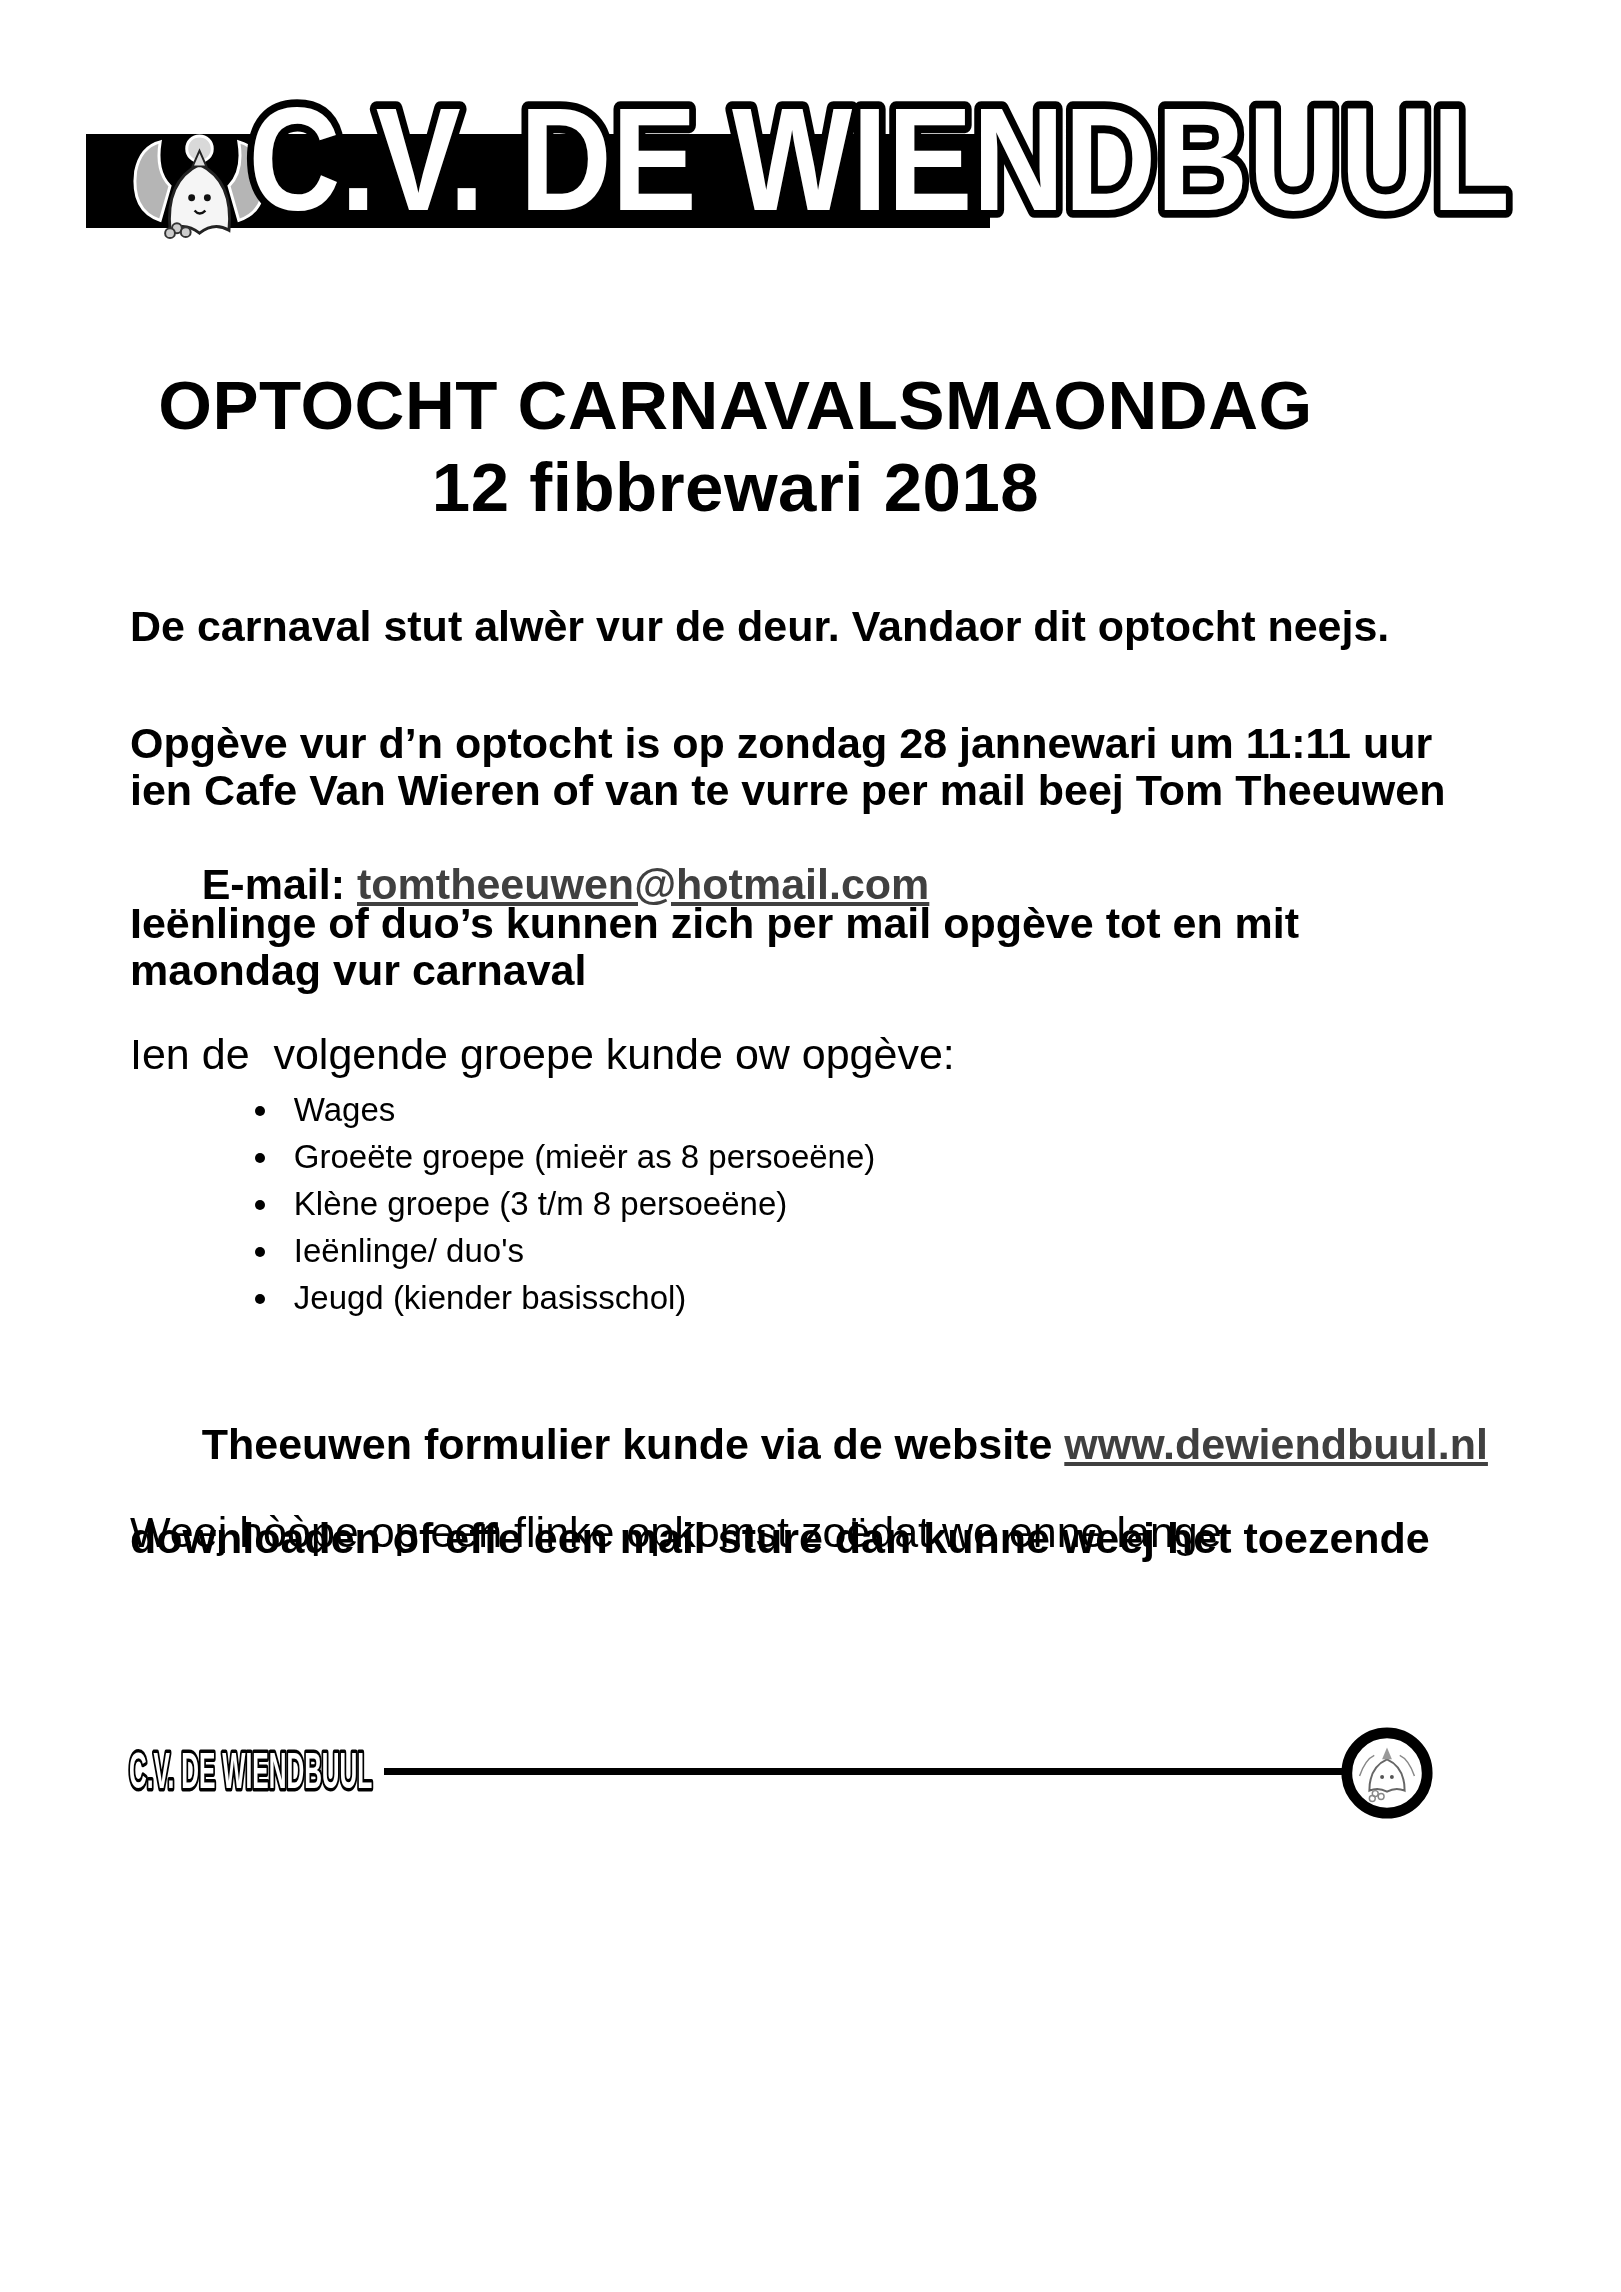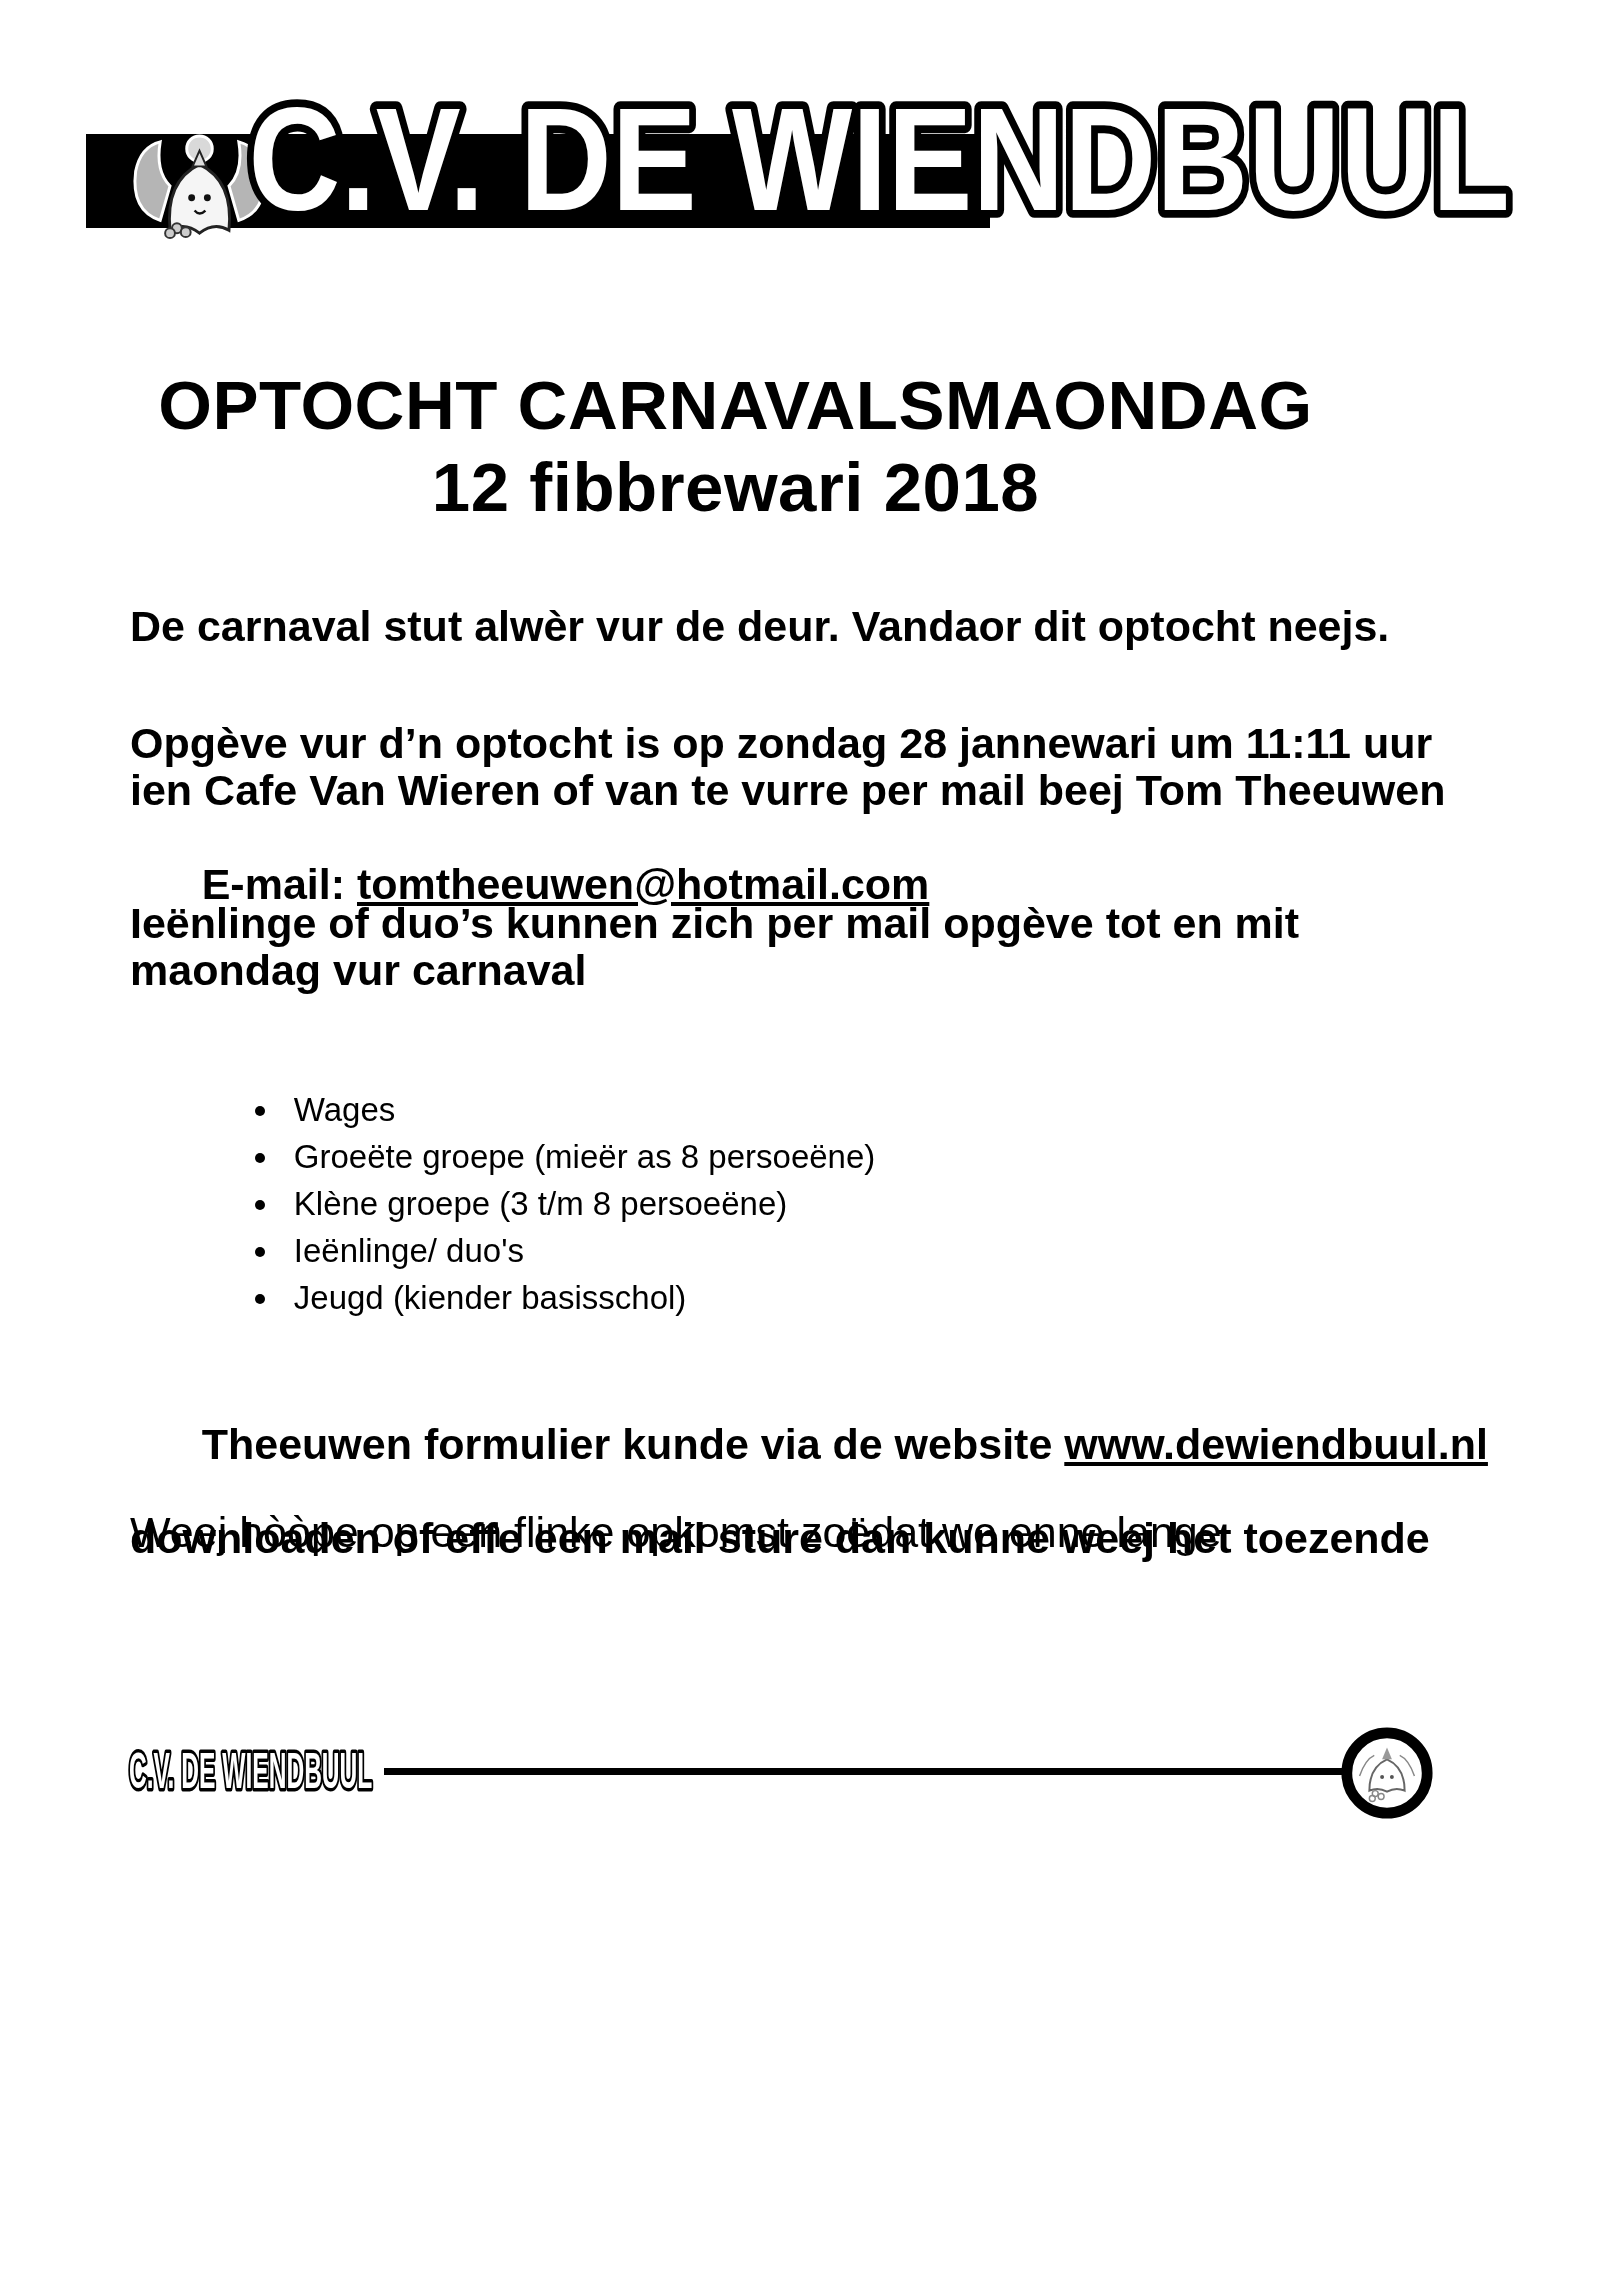"tomtheeuwen@hotmail.com" a.doclink { color: #000000 -> #404040 }
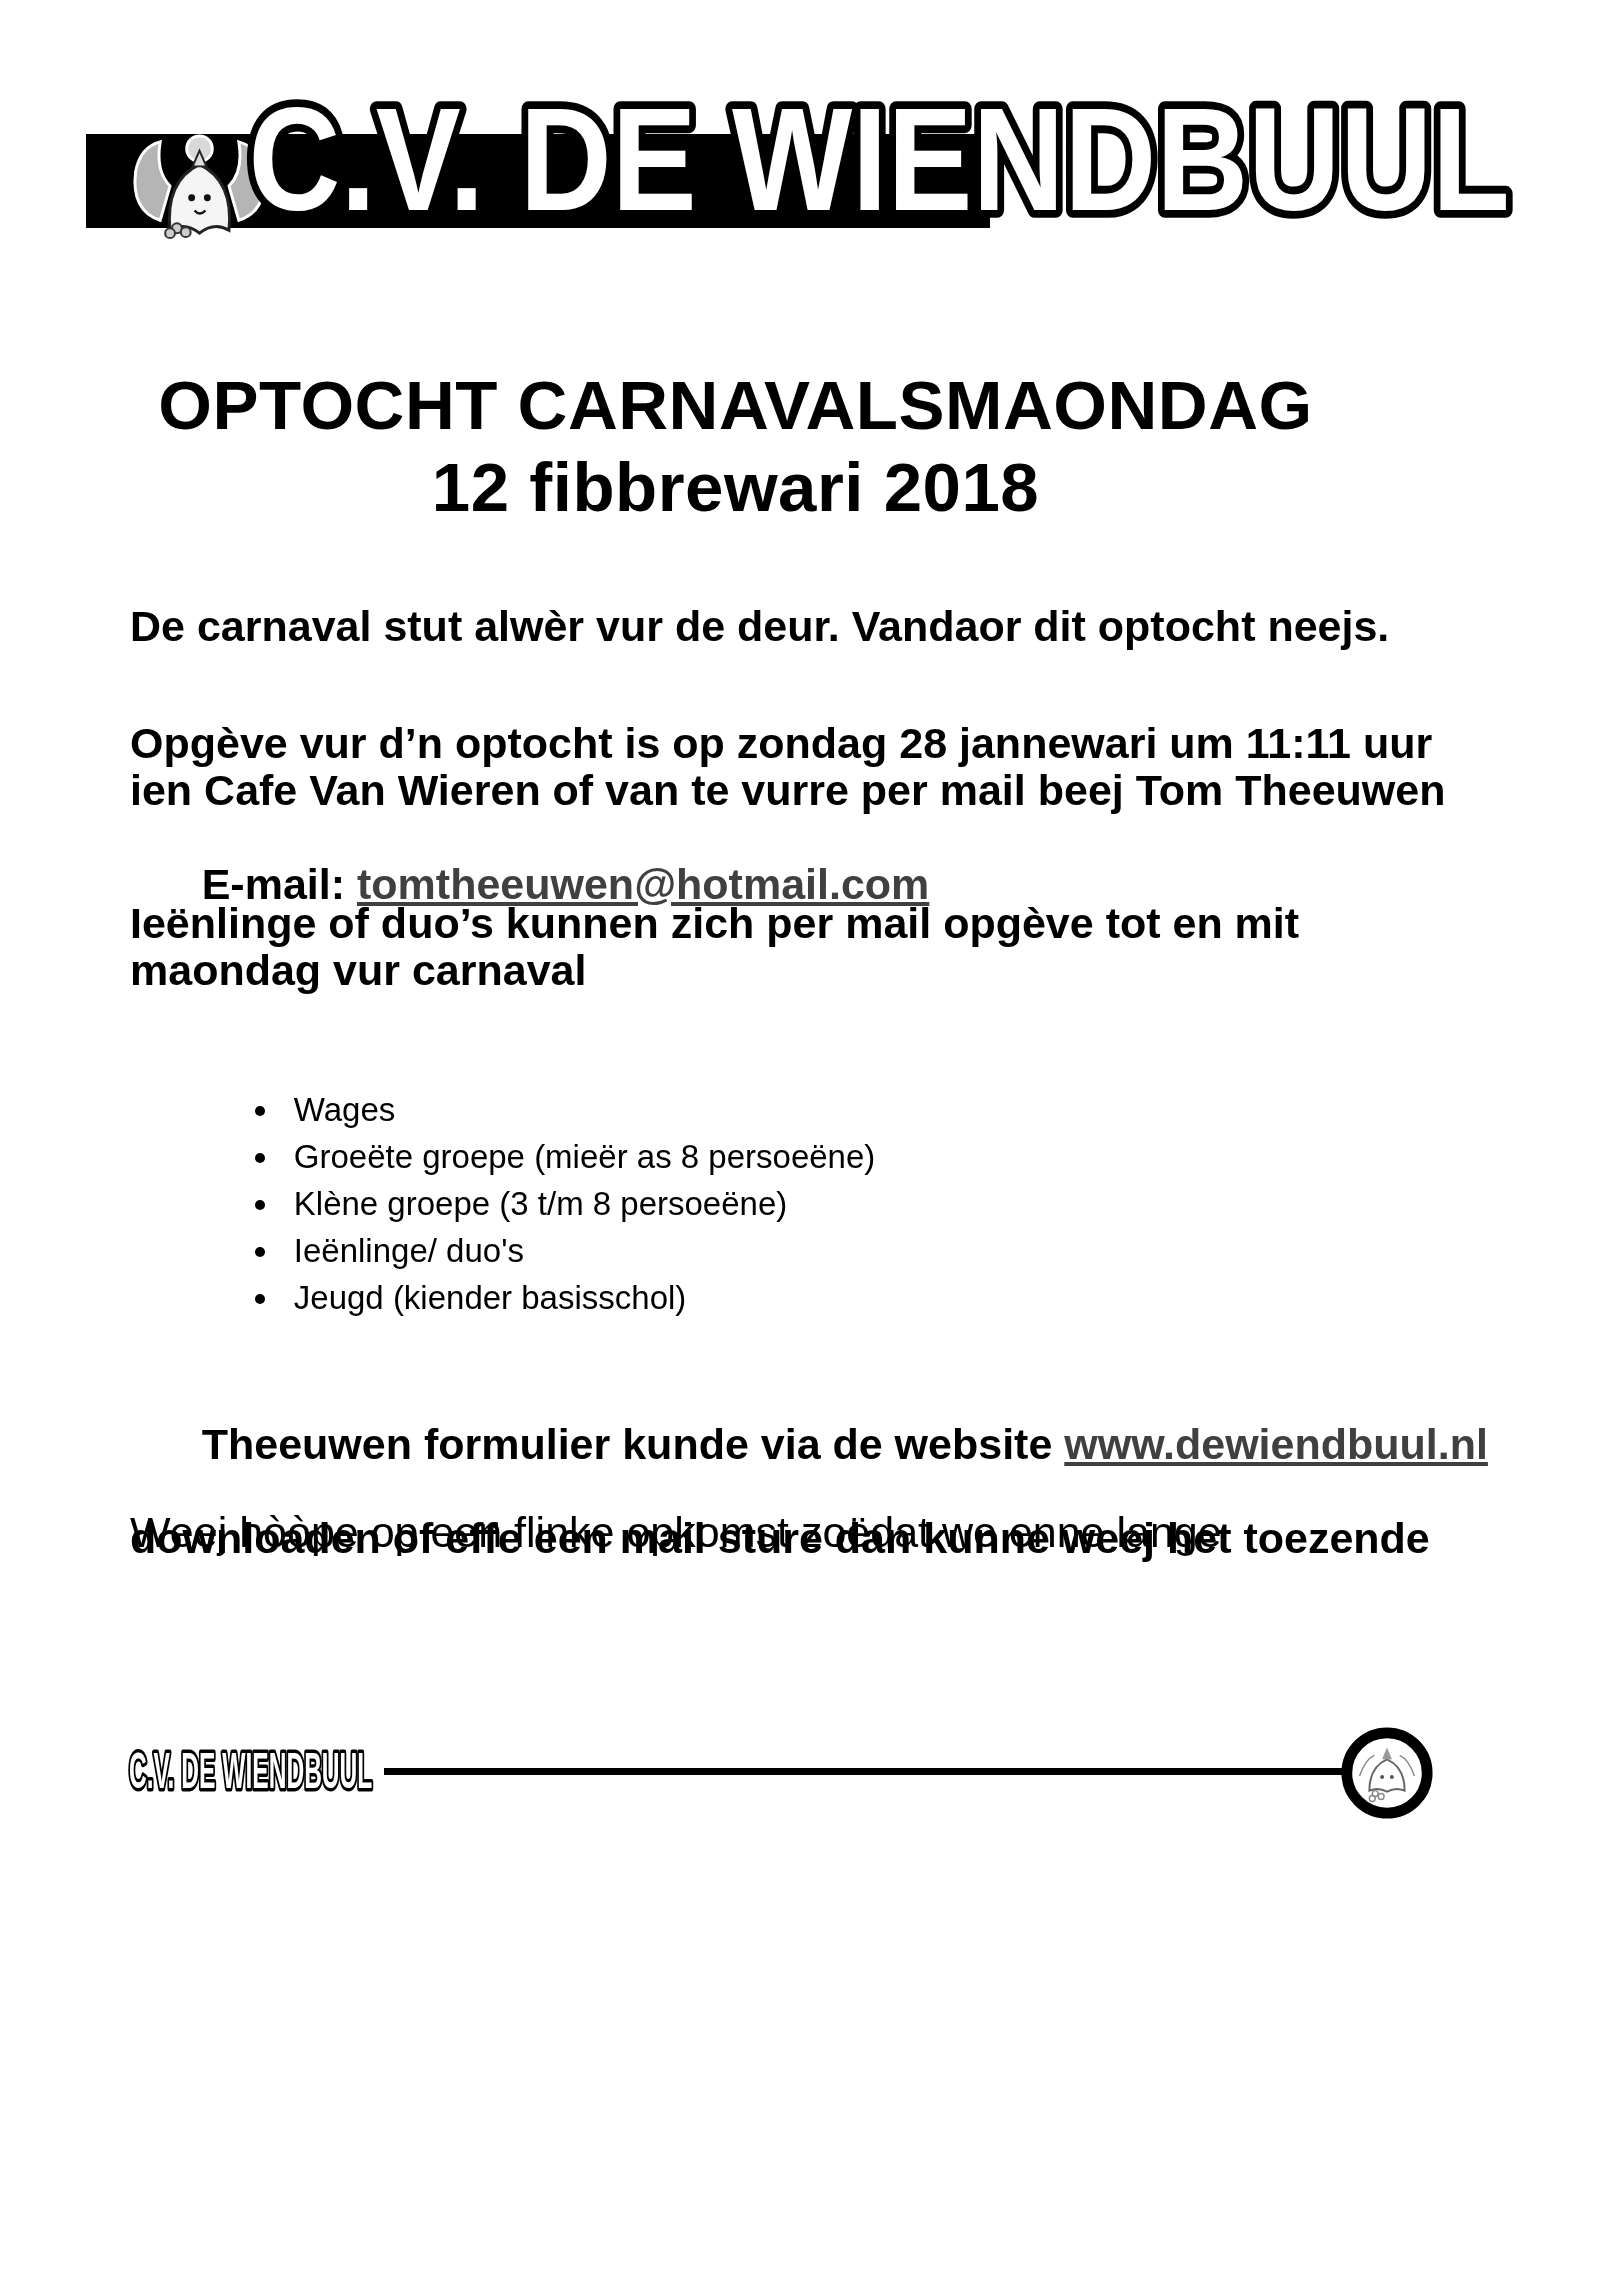"Ien de volgende groepe kunde" div.para { html: none -> <div> <div>Ien de volgende groepe kunde ow opgève:</div> </div> }
